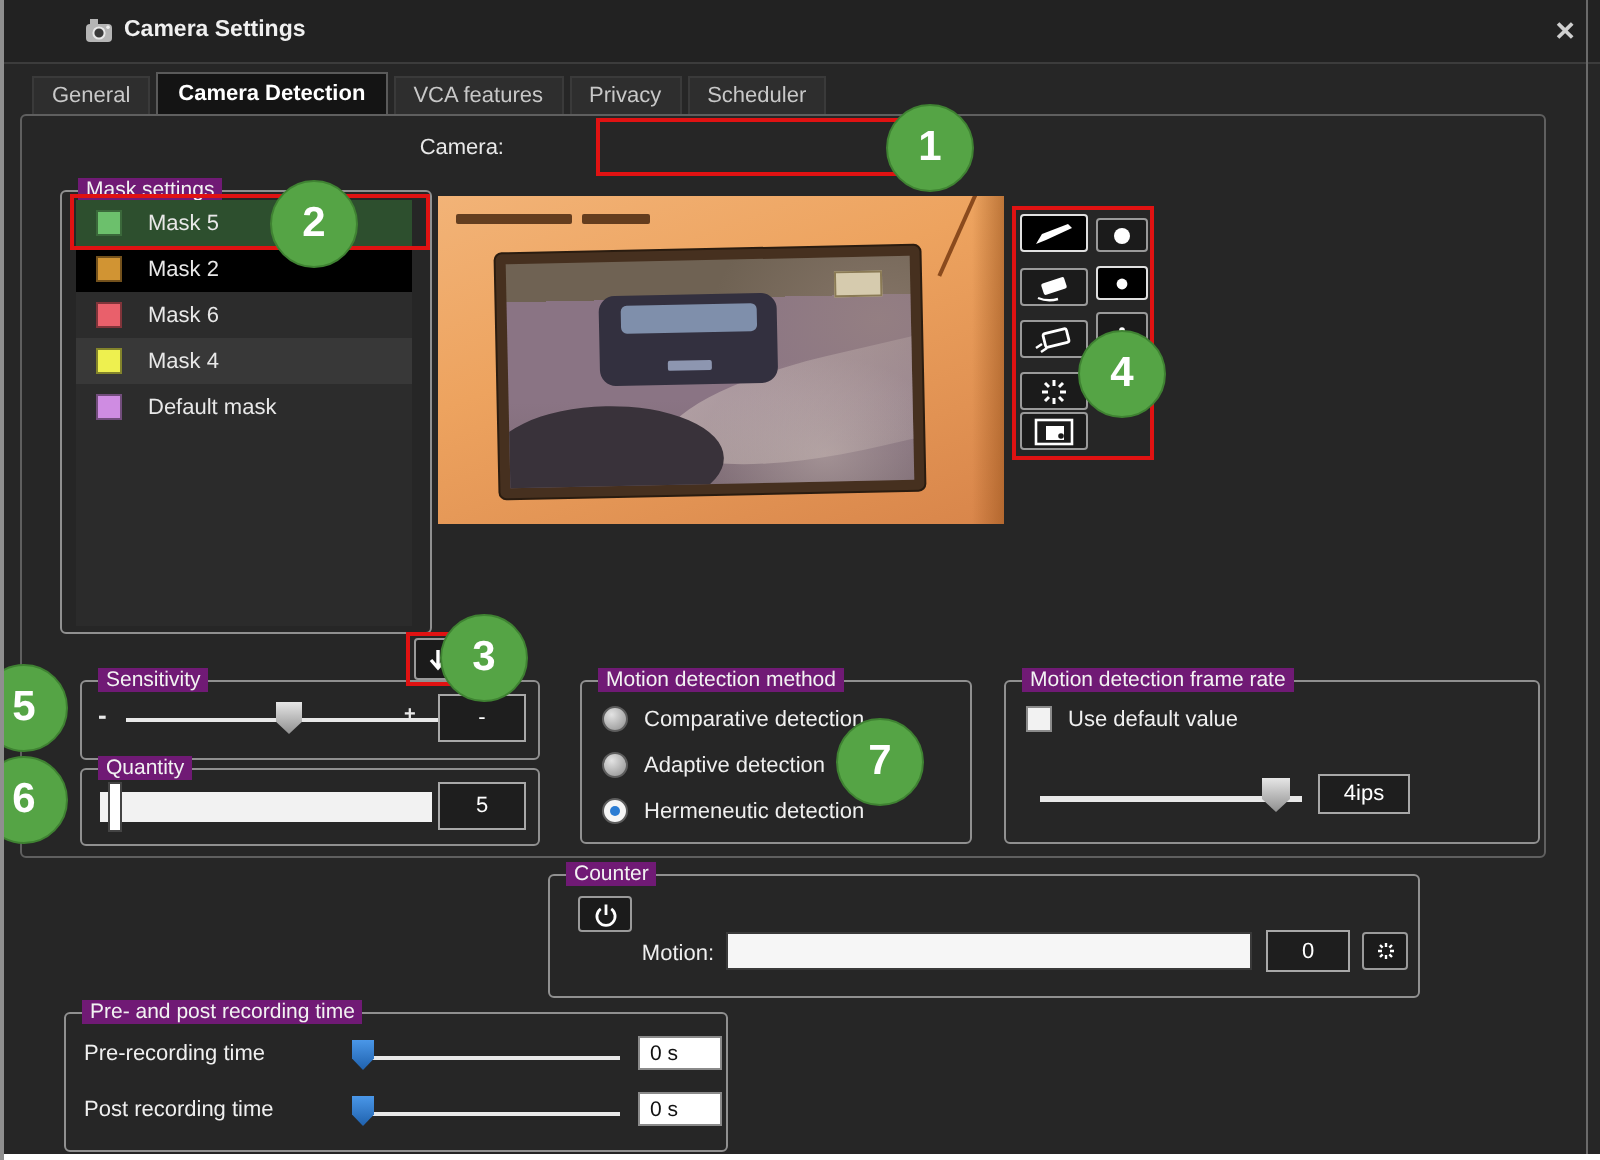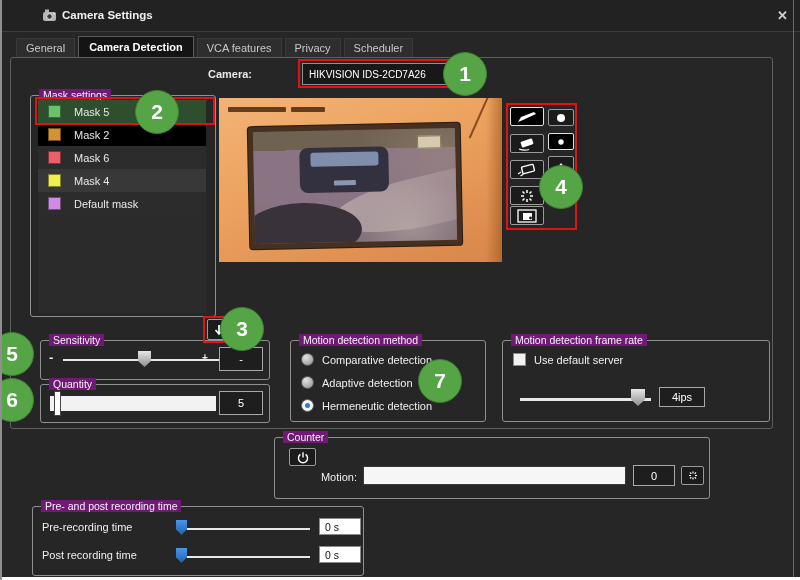"Camera:" .camera-label { font-weight: bold -> normal }
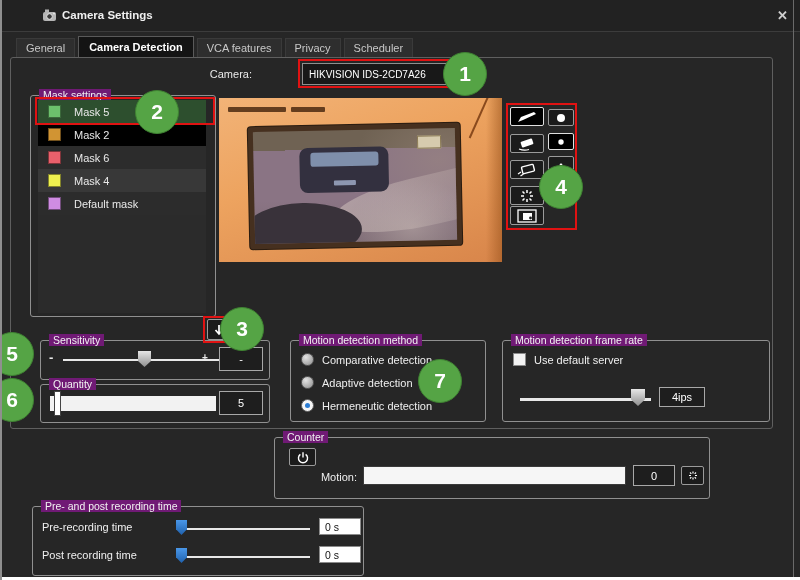"HIKVISION IDS-2CD7A26" div.dropdown { html: <div> <span>HIKVISION IDS-2CD7A26</span> <span> <svg> <path></path> </svg> </span> </div> -> none }
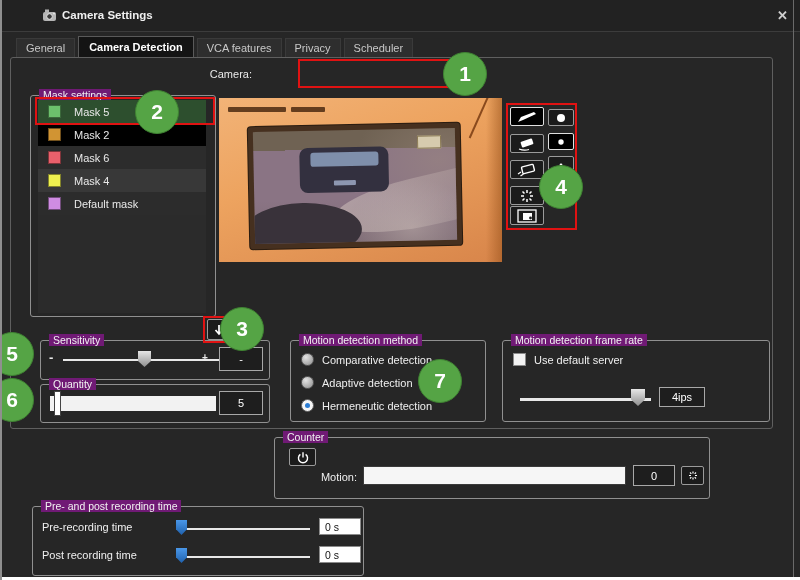"Use default server" span.olabel { text: server -> value }
